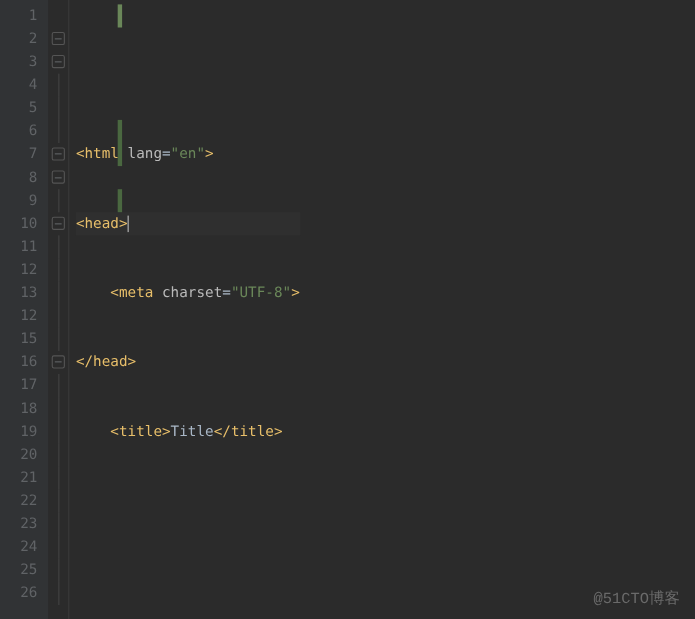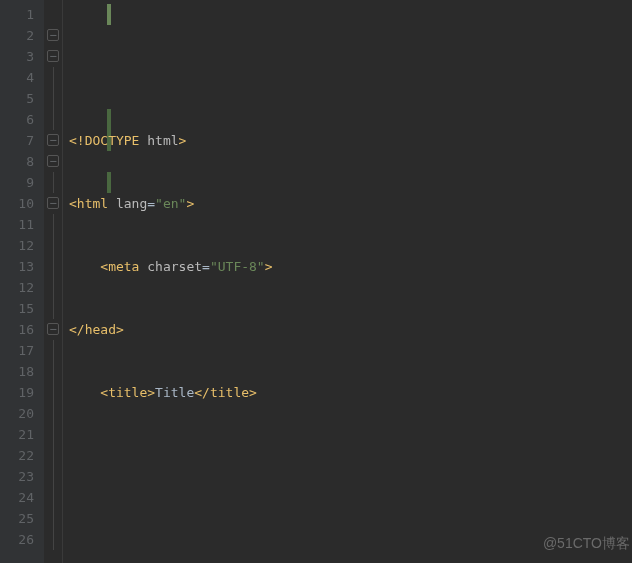"<!DOCTYPE html>" div.line { html: <div><span>&lt;!</span><span>DOCTYPE </span><span>html</span><span>&gt;</span></div> -> none }
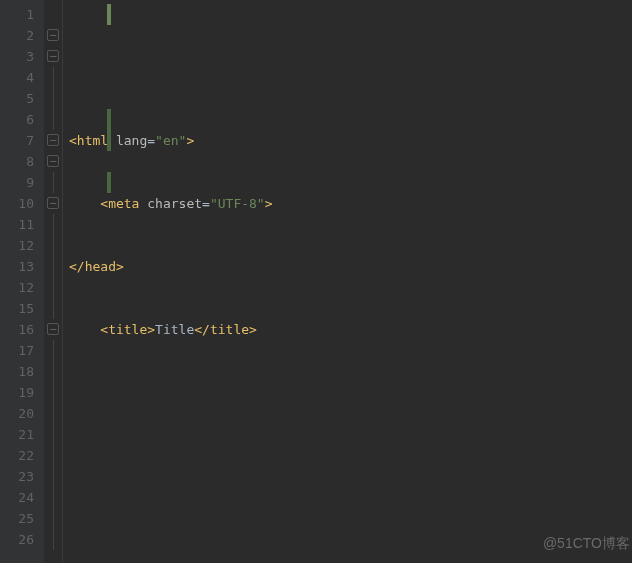"<head>" div.line { html: none -> <div><span>&lt;head</span><span>&gt;</span></div> }
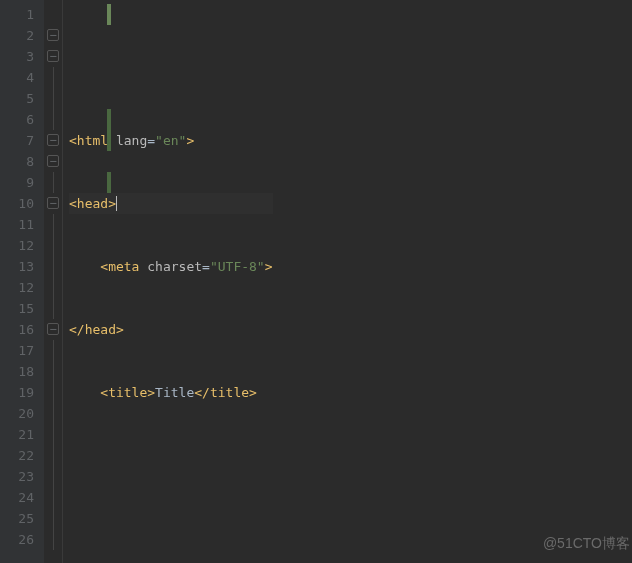"@51CTO博客" .watermark { font-family: Liberation Sans, sans-serif -> Liberation Mono, monospace; right: 2px -> 14px }
